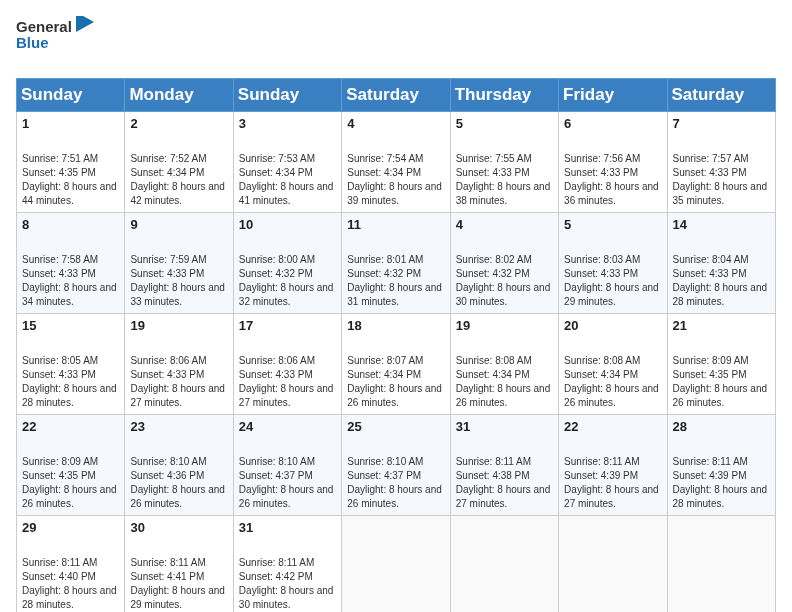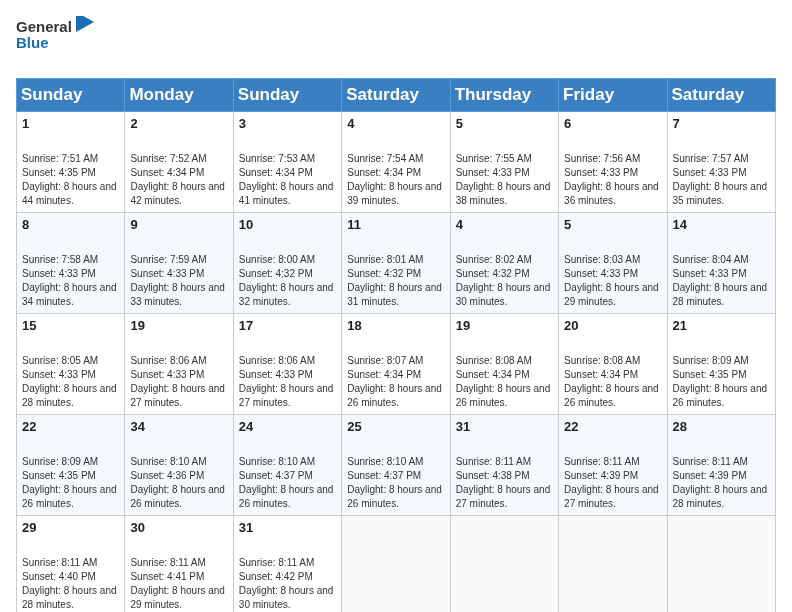"34" span.day-num { text: 34 -> 23 }
